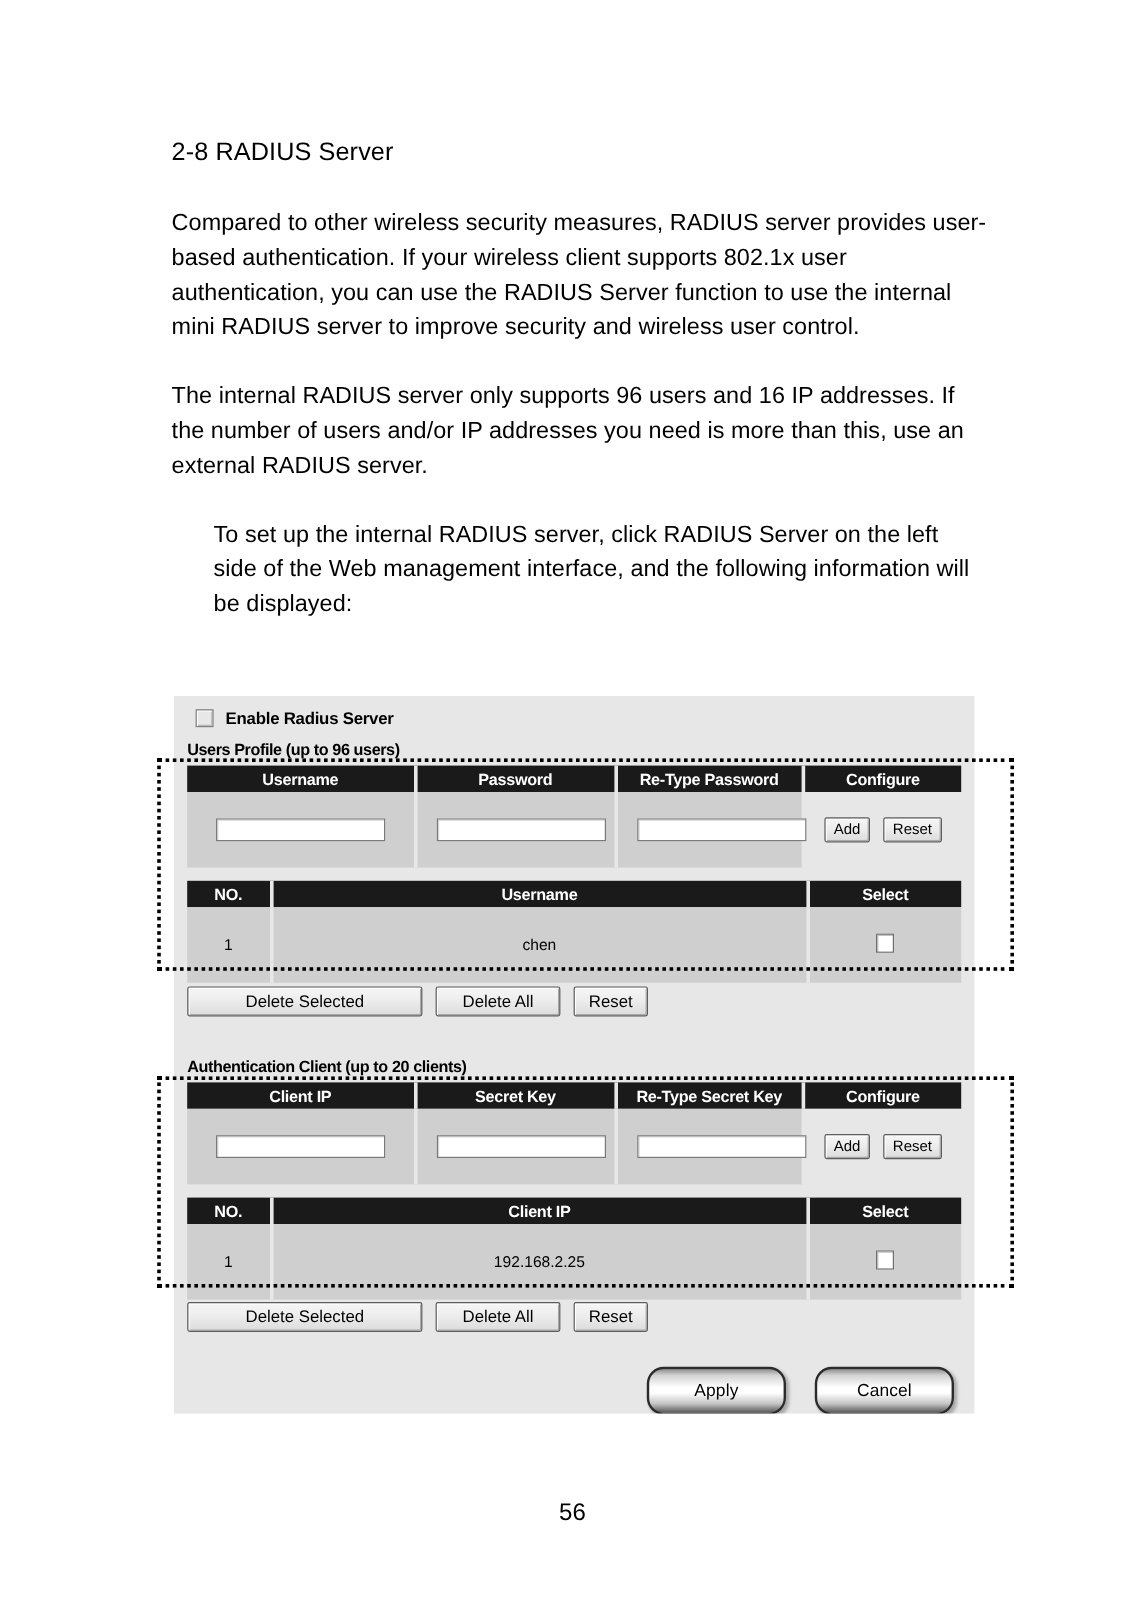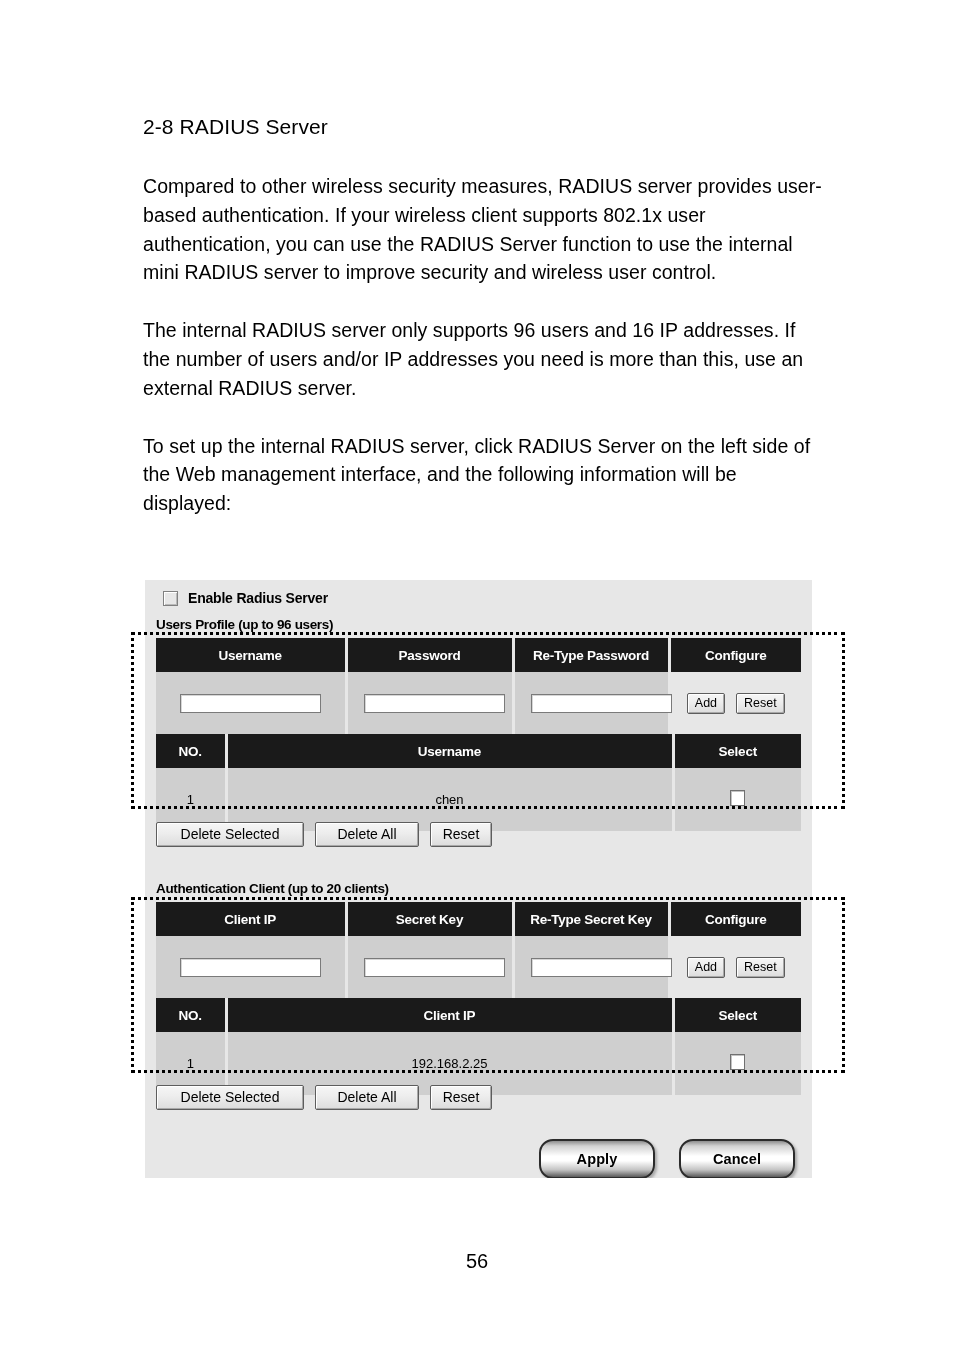"To set up the internal" .doc-para:last-child { margin-left: none -> 35px }
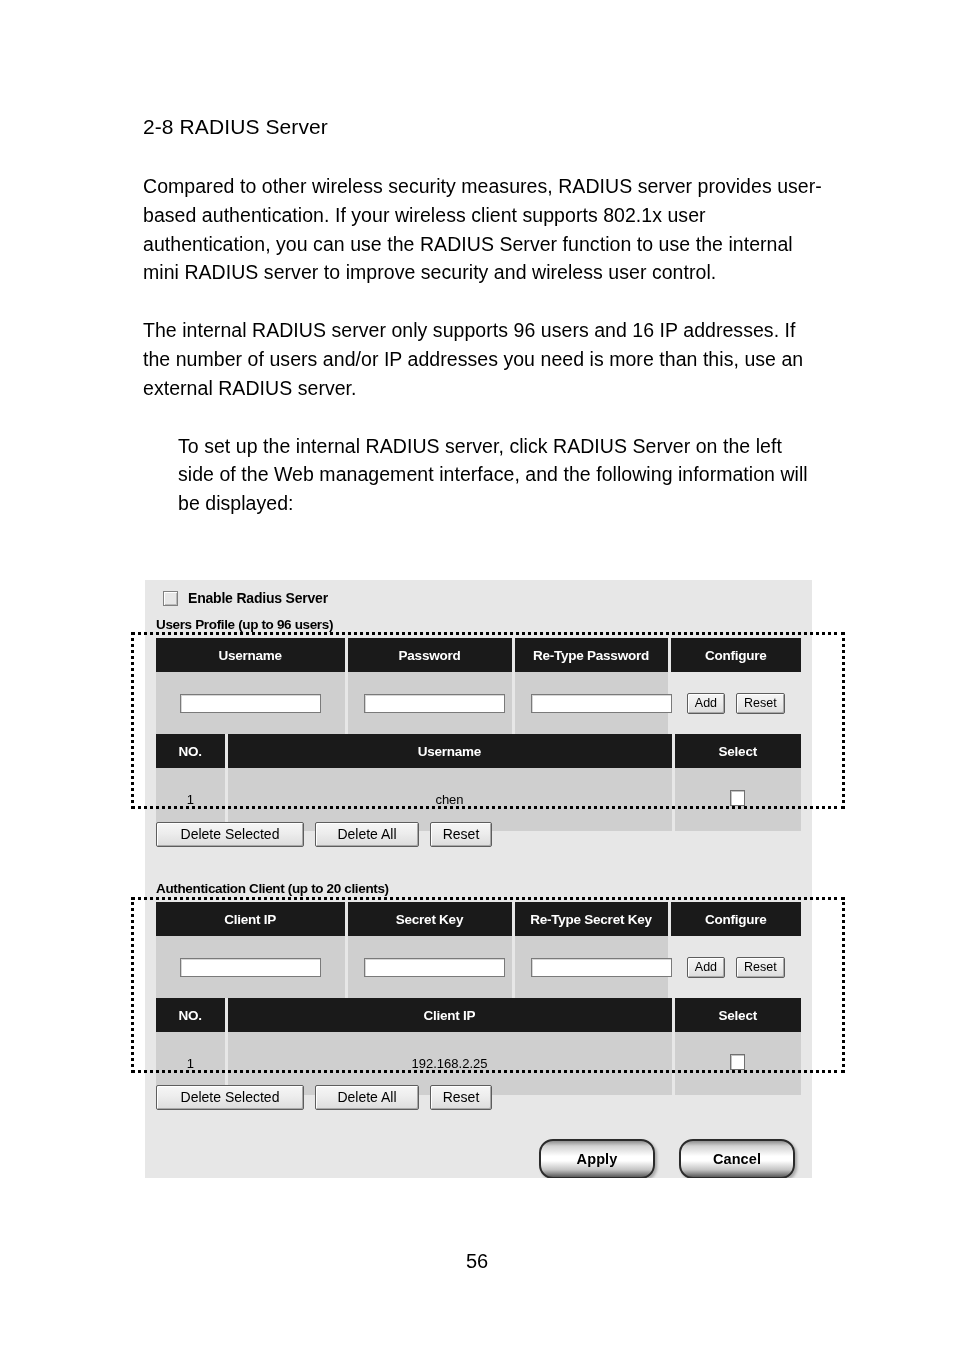"Username" .tbl th { height: 34px -> 22px }
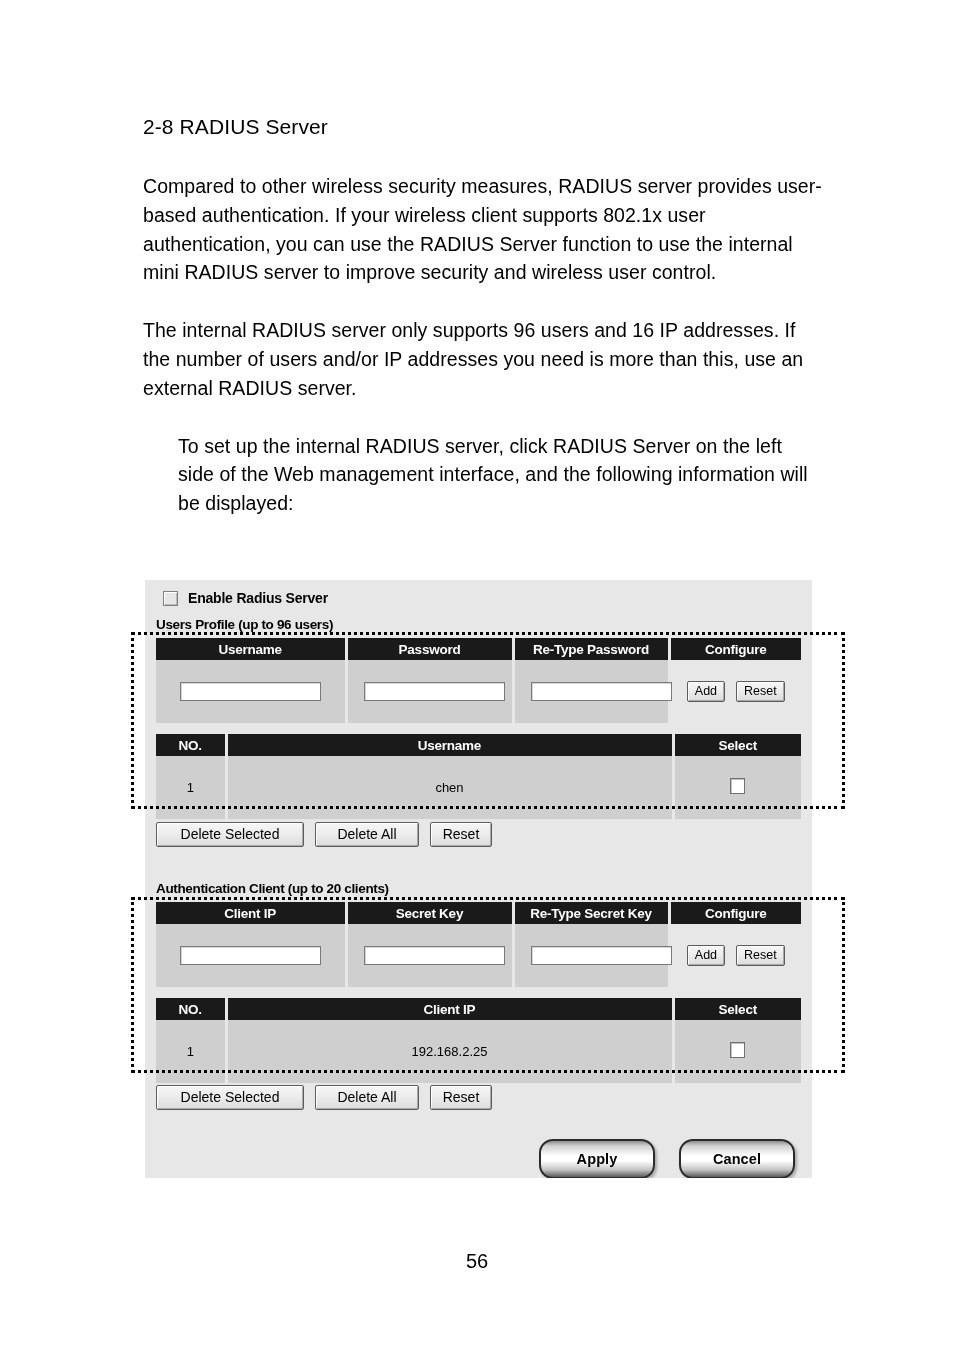"Delete Selected" .w-delsel { width: 148px -> 196px }
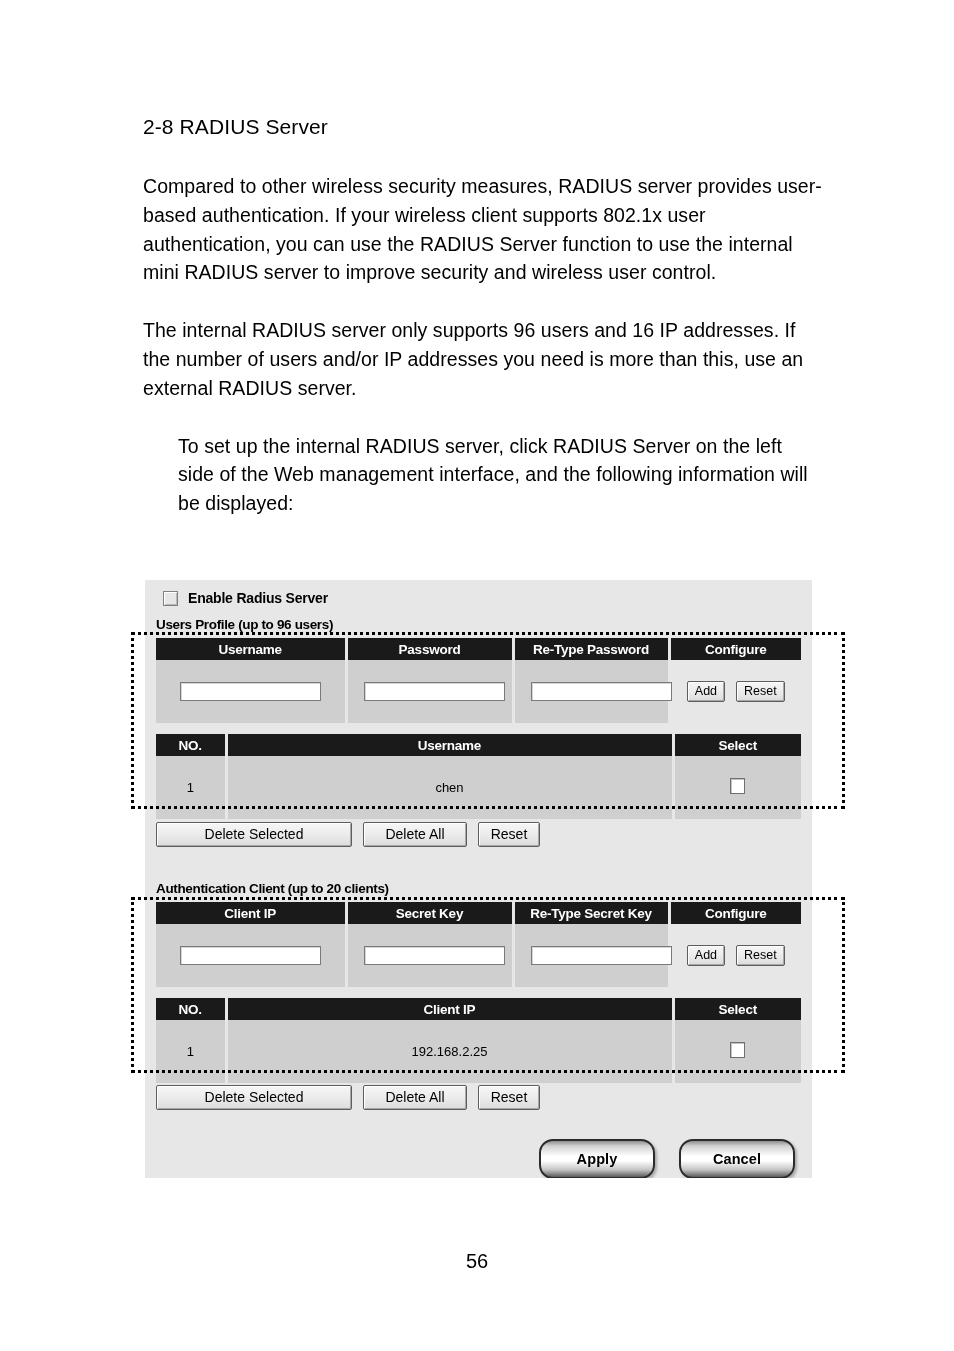"Apply" .pill { font-weight: bold -> normal }
